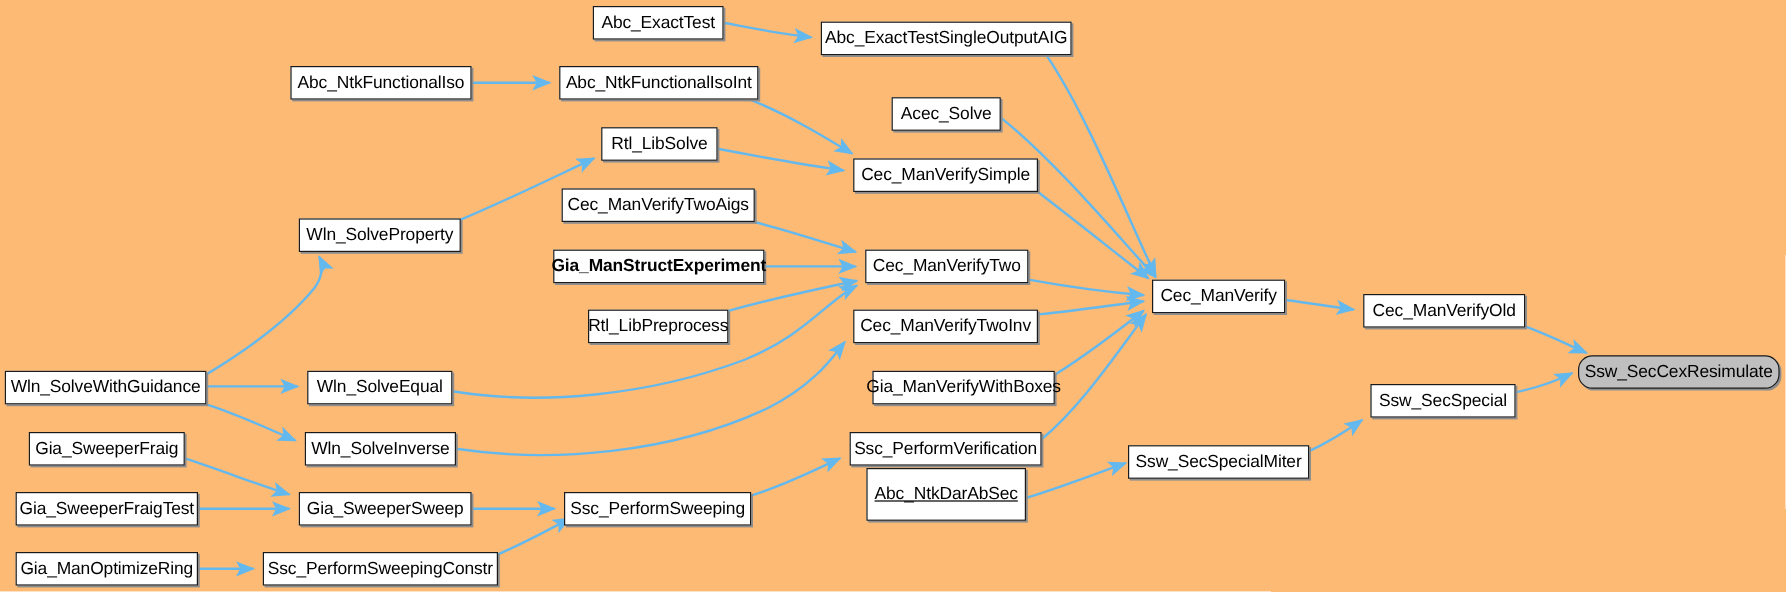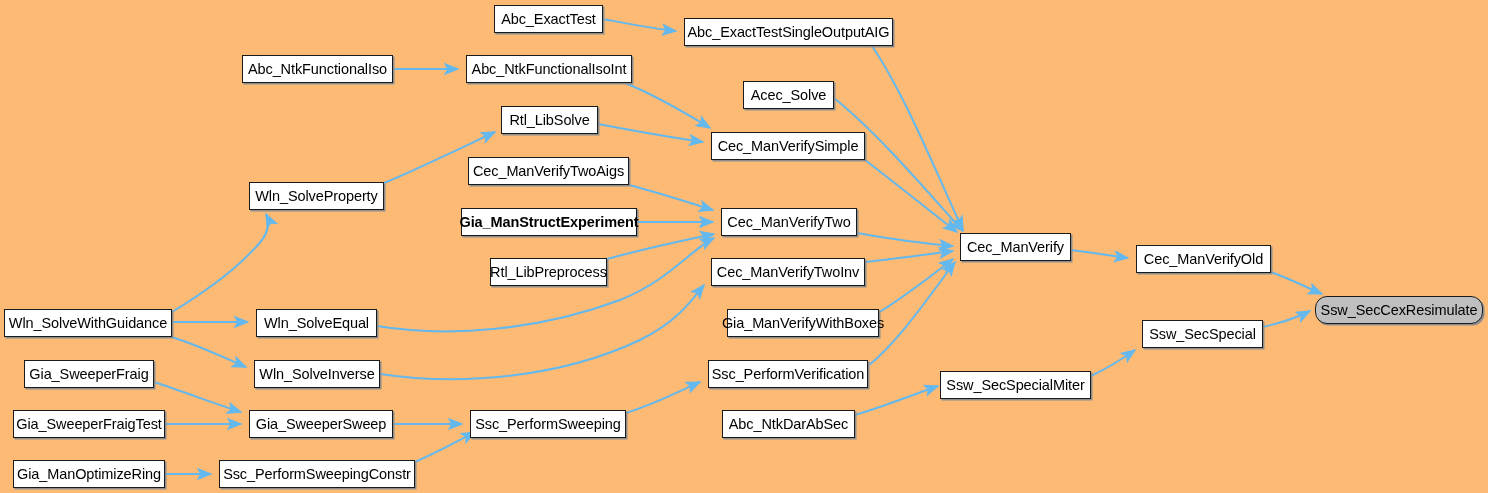"Abc_NtkDarAbSec" div.node { height: 28px -> 44px; text-decoration: none -> underline; top: 410px -> 390px }
